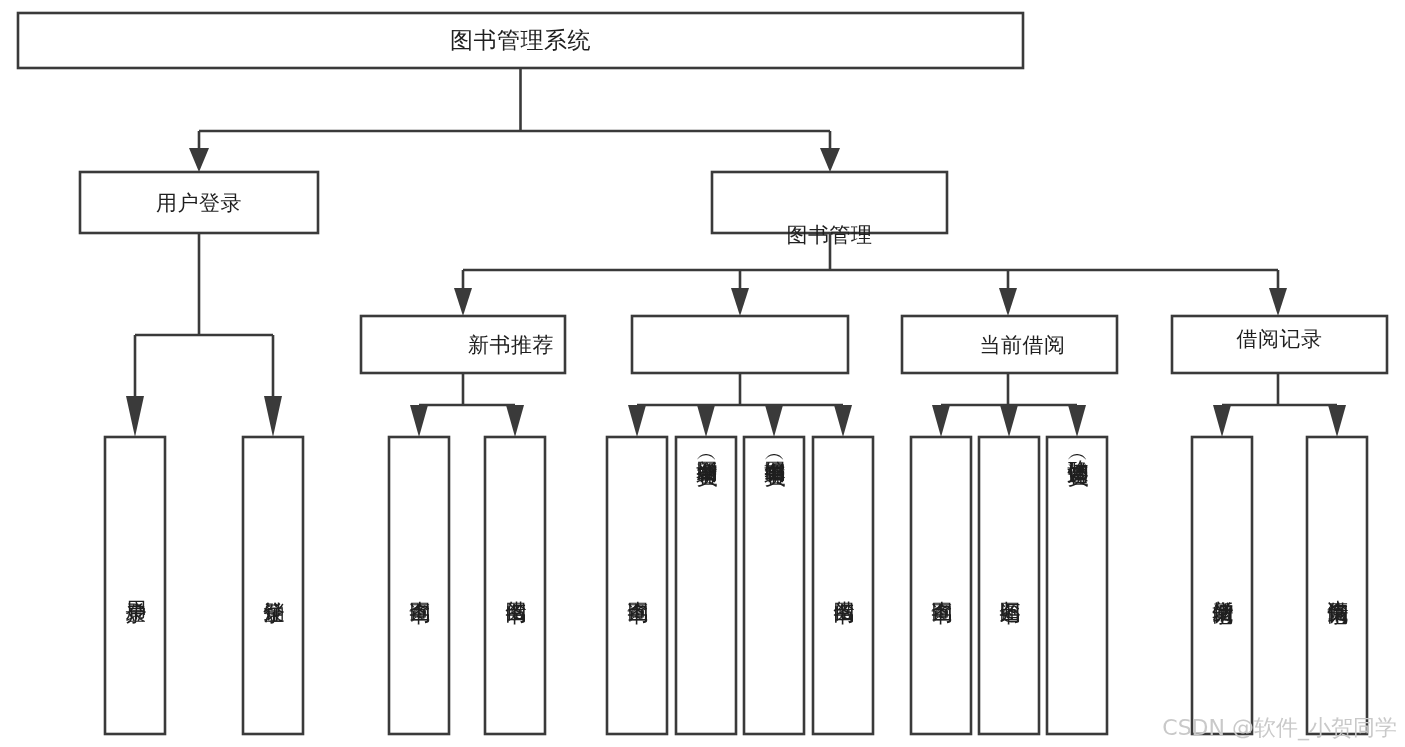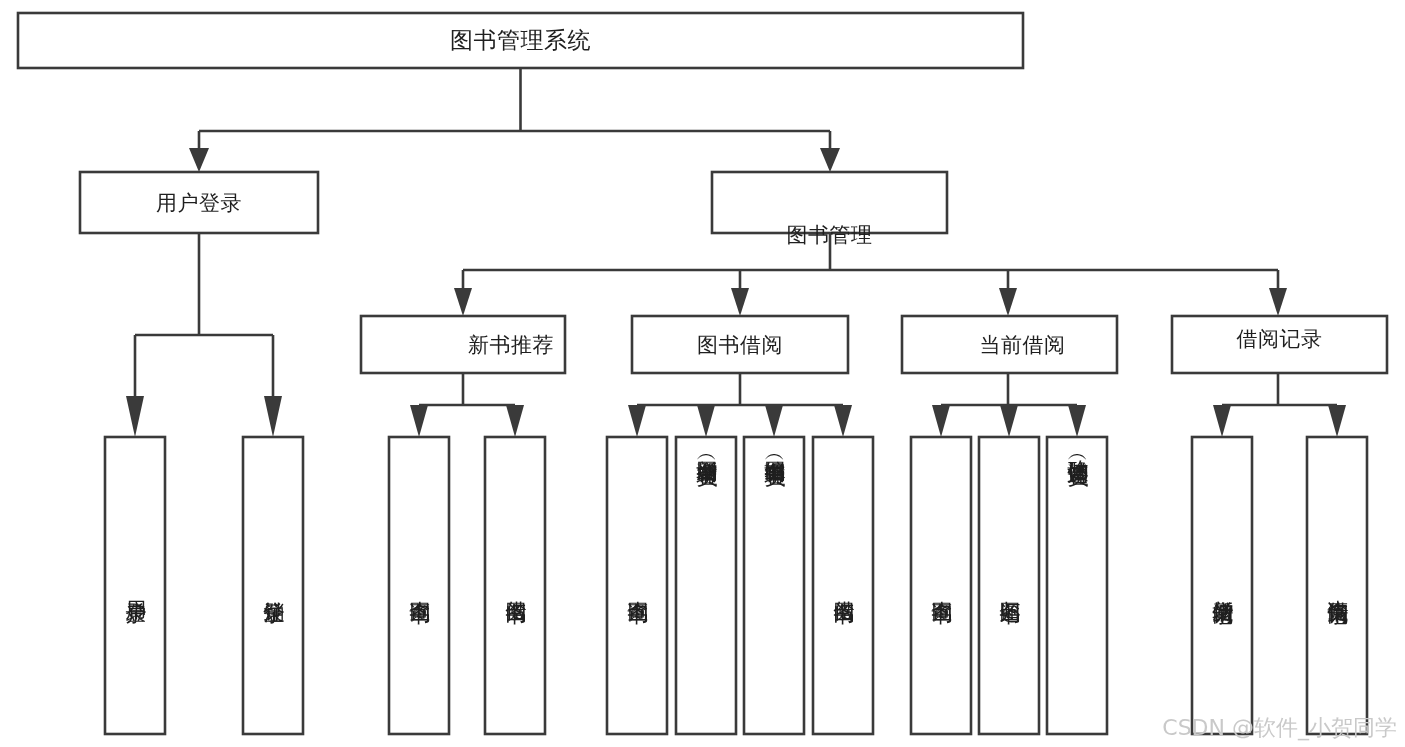"图书借阅" div.h-text-wrap { html: <div> <span>图书借阅</span> </div> -> none }
